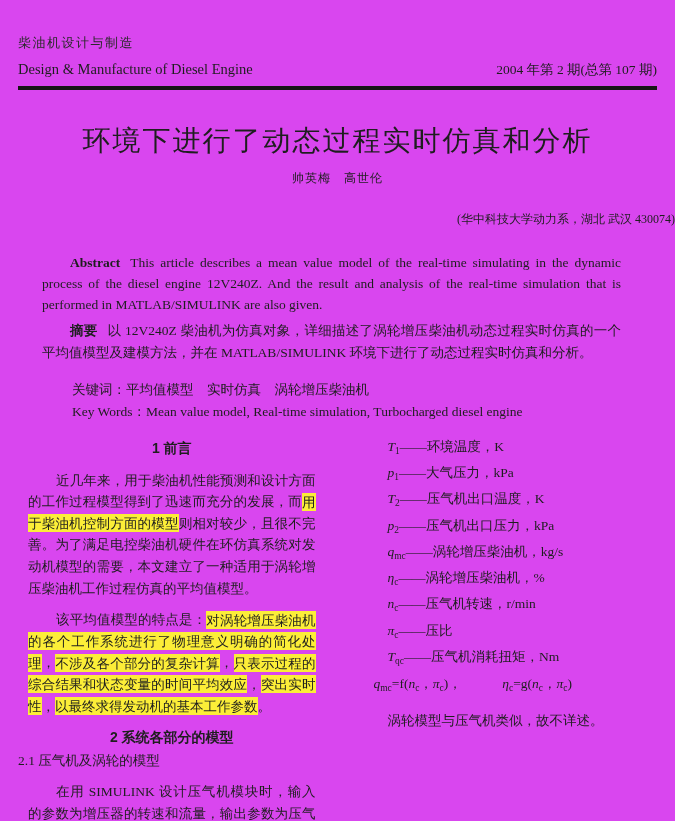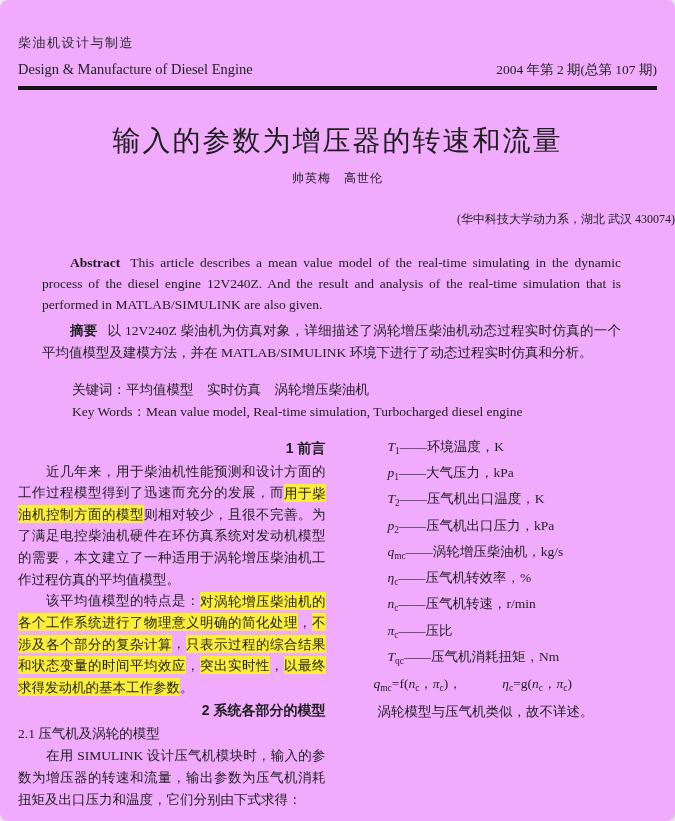"柴油机设计与制造" .page { background: #f0abfc -> #d946ef; border-radius: 8px -> none }
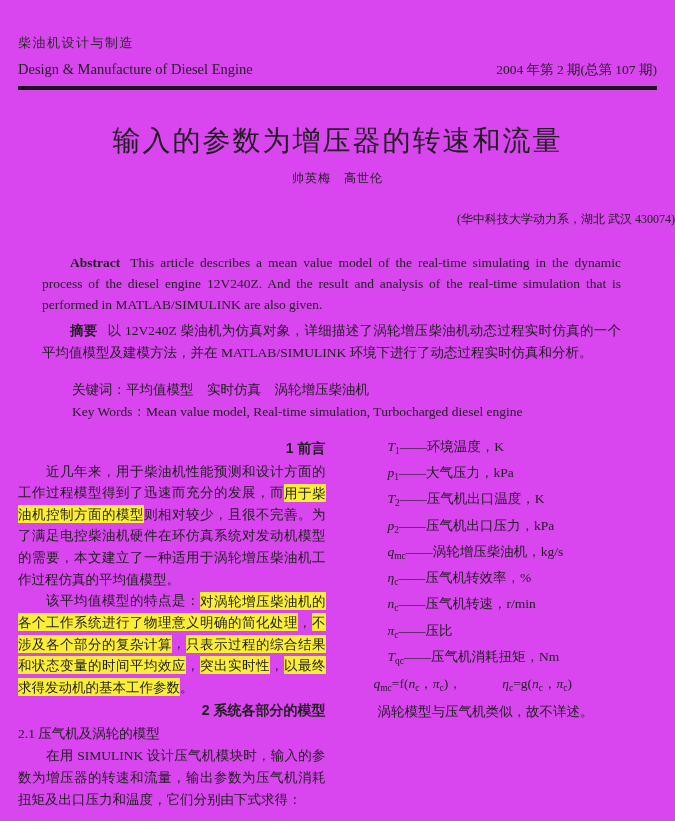"输入的参数为增压器的转速和流量" div.title { text: 输入的参数为增压器的转速和流量 -> 环境下进行了动态过程实时仿真和分析 }
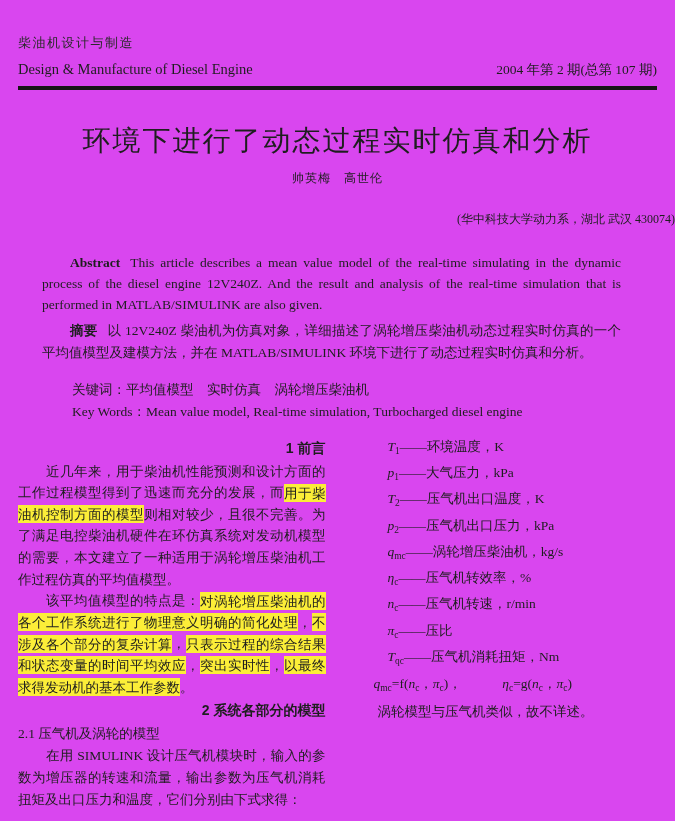"1 前言" .h-big { text-align: right -> center }
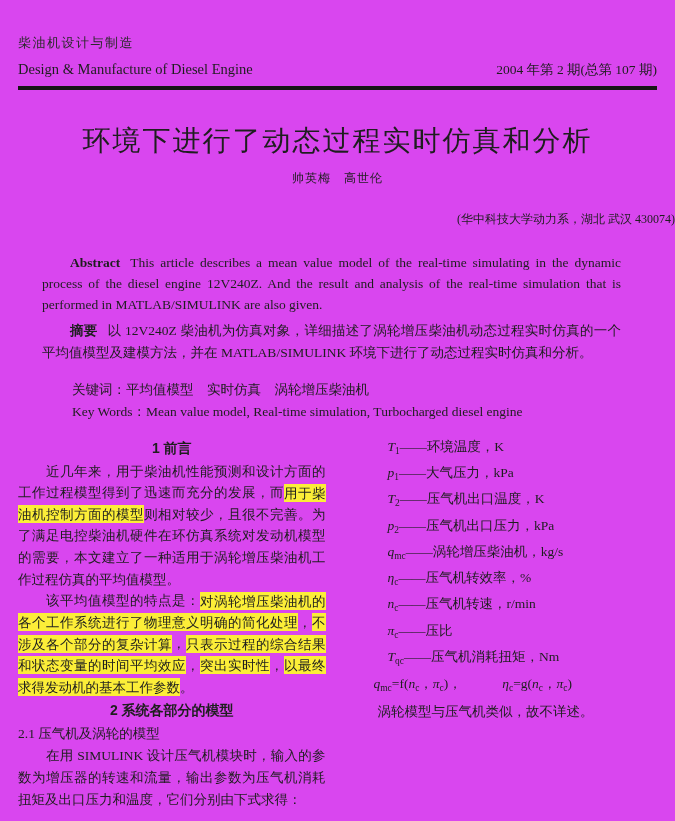"近几年来，用于柴油机性能预测和设计方面的工作过程模型得到了迅速而充分的发展，而用" .para { margin: 0 -> 10px }
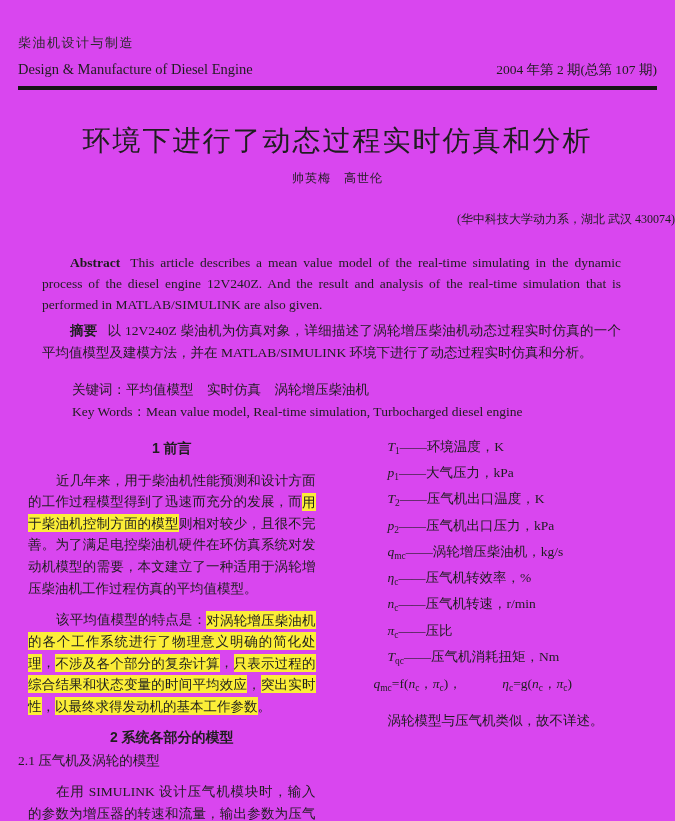"——压气机转效率，%" span { text: 压气机转效率 -> 涡轮增压柴油机 }
